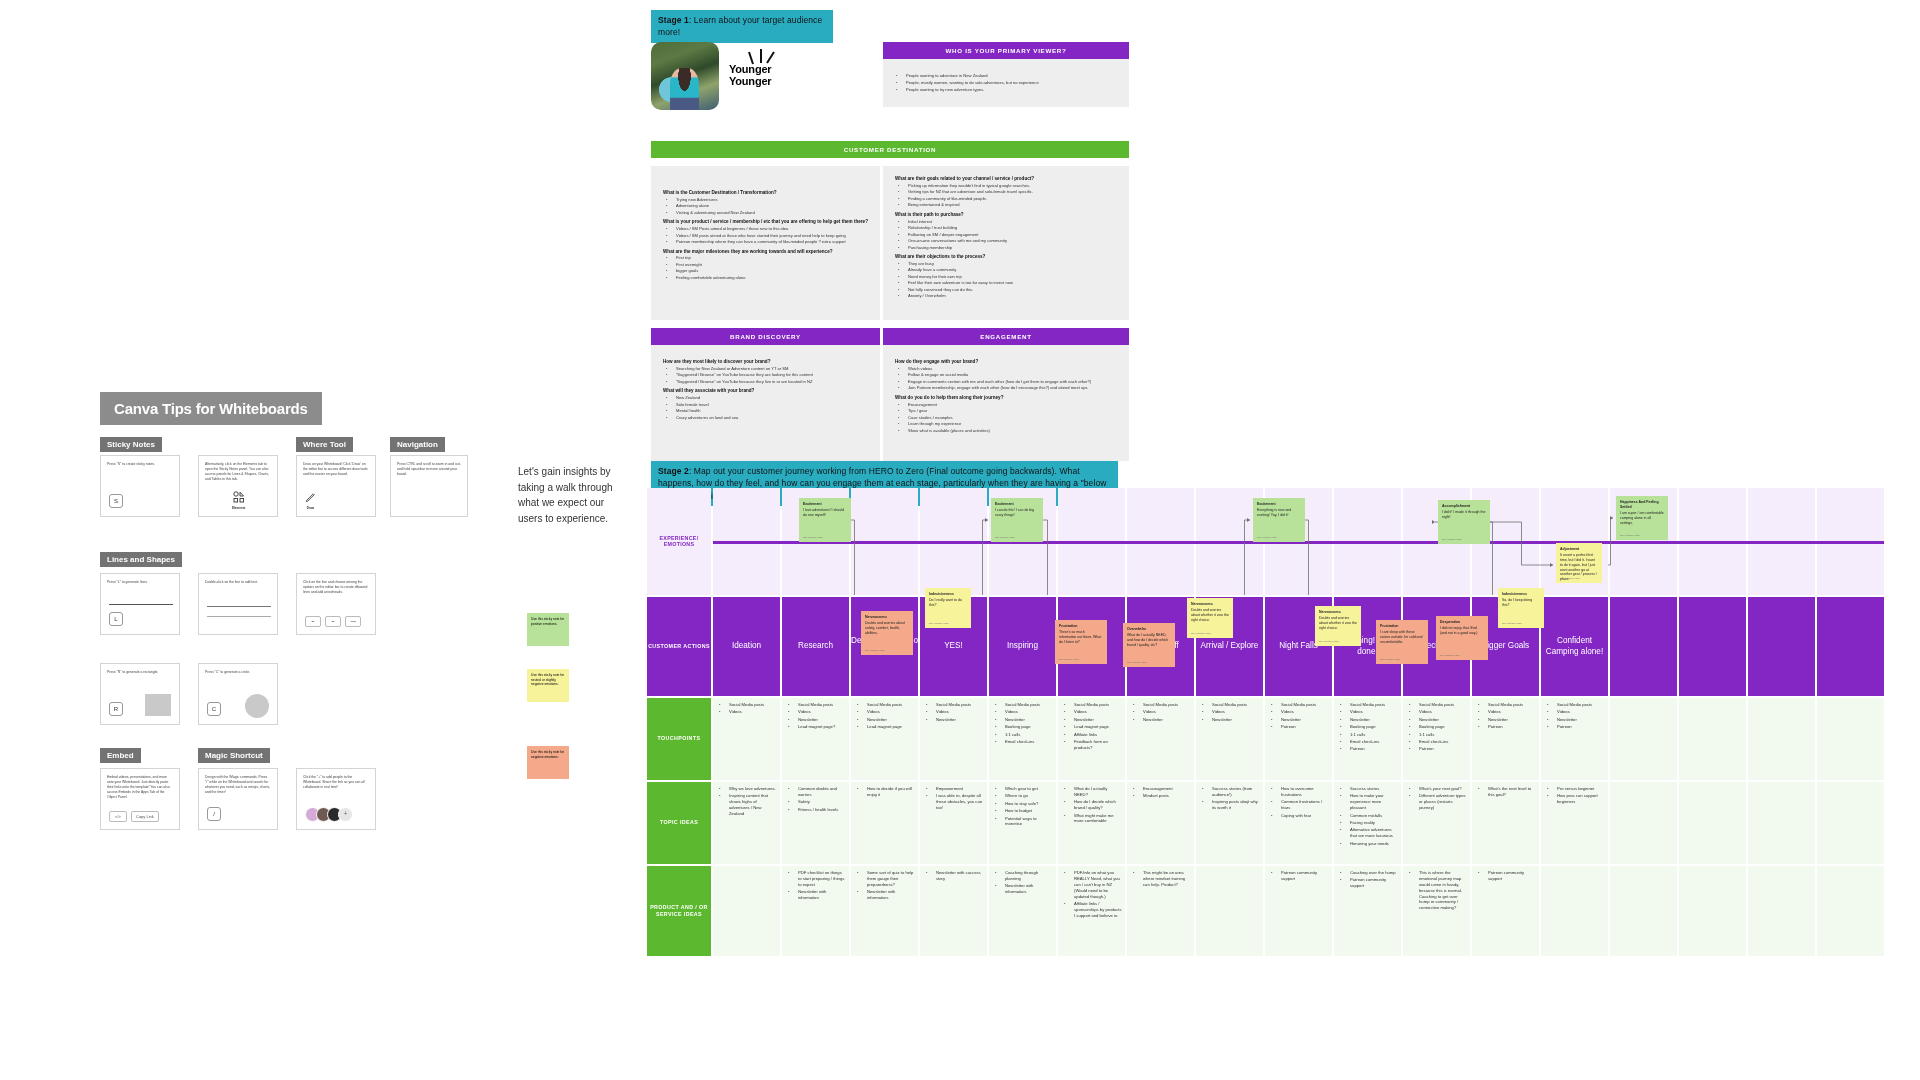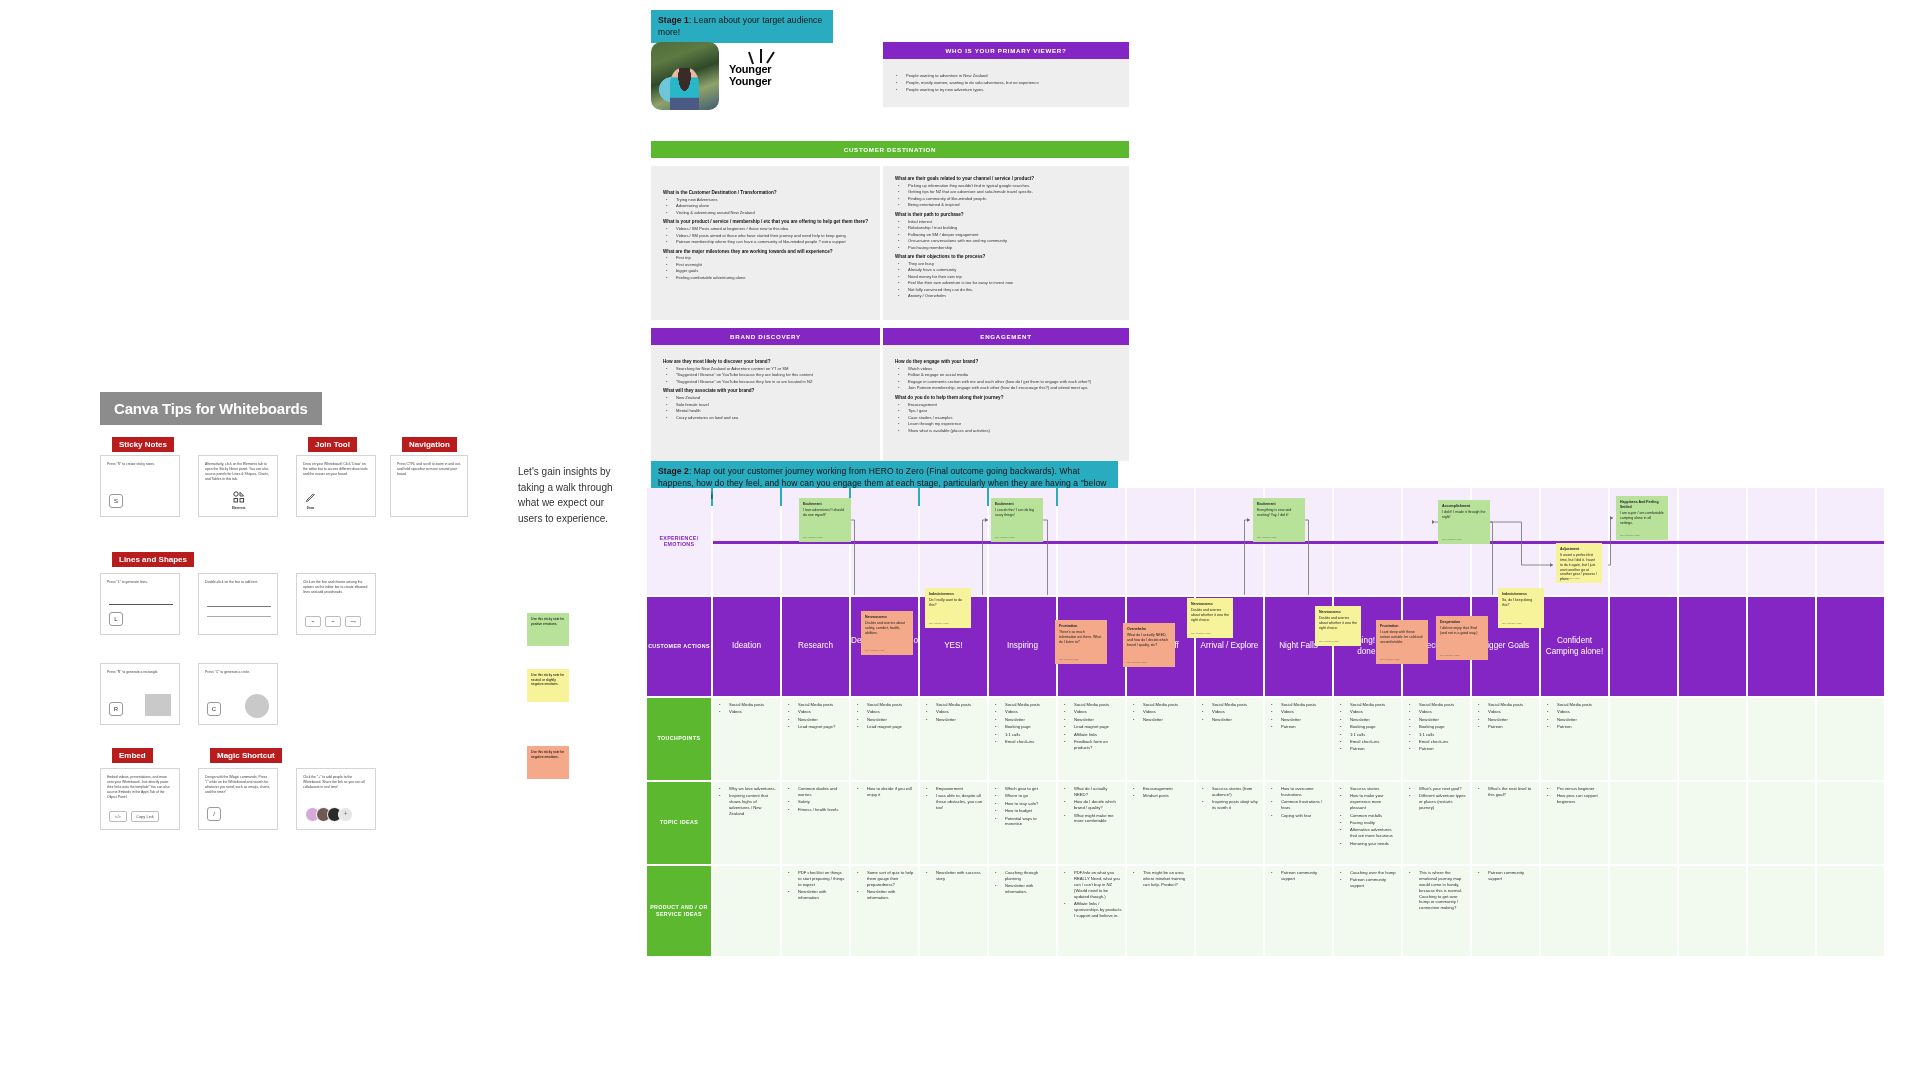"Sticky Notes" .tips-sub { background: #b91c1c -> #737373; margin-left: 12px -> none }
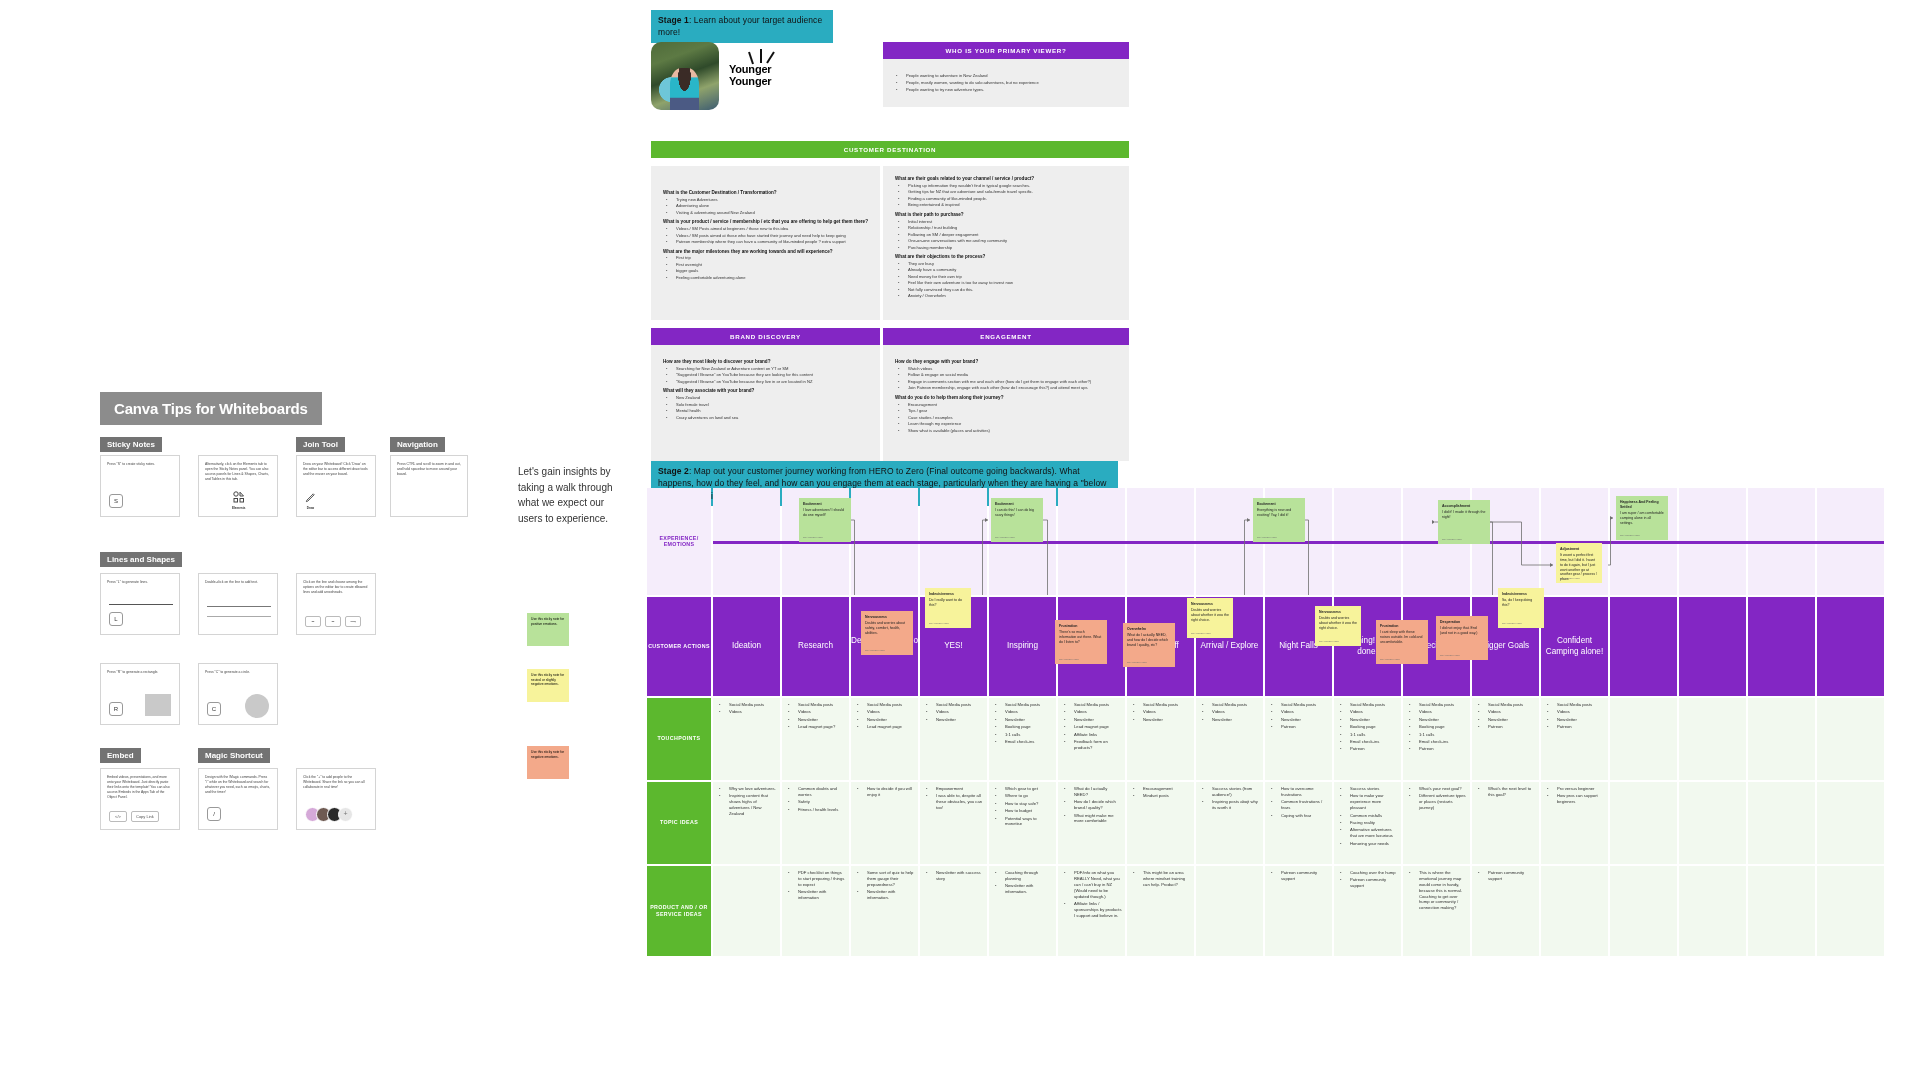"Join Tool" div.abs { text: Join -> Where }
